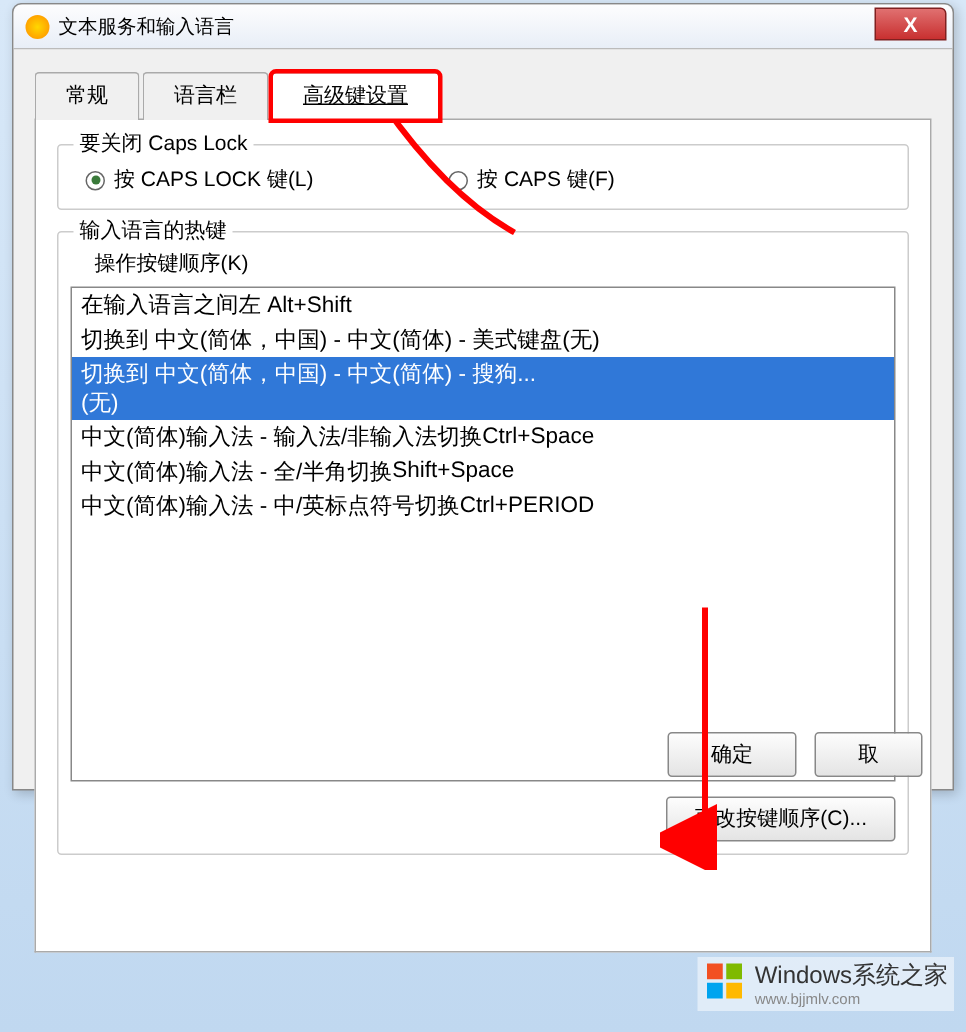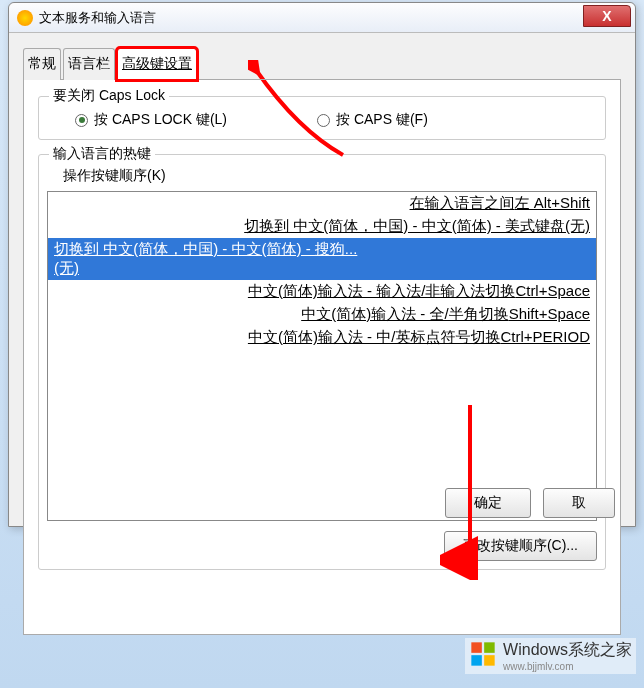"常规" .tab { padding: 6px 4px -> 6px 20px }
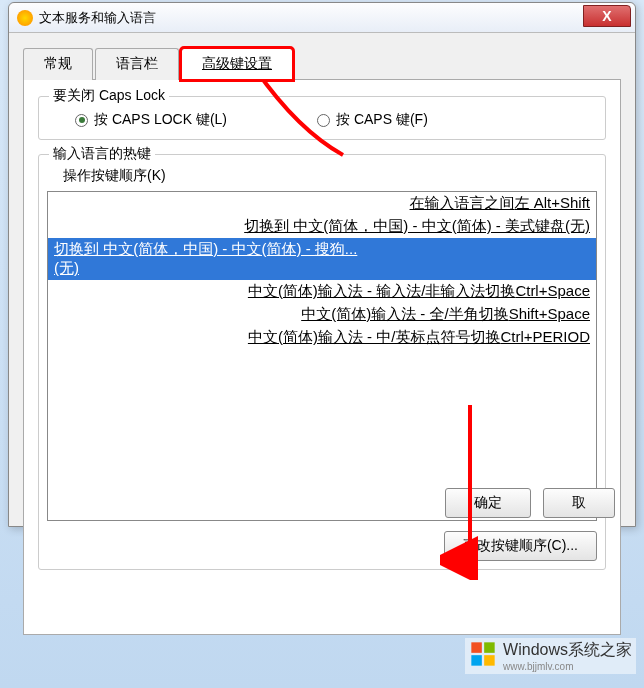"要关闭 Caps Lock" .groupbox { padding: 14px 12px 10px 30px -> 14px 12px 10px 12px }
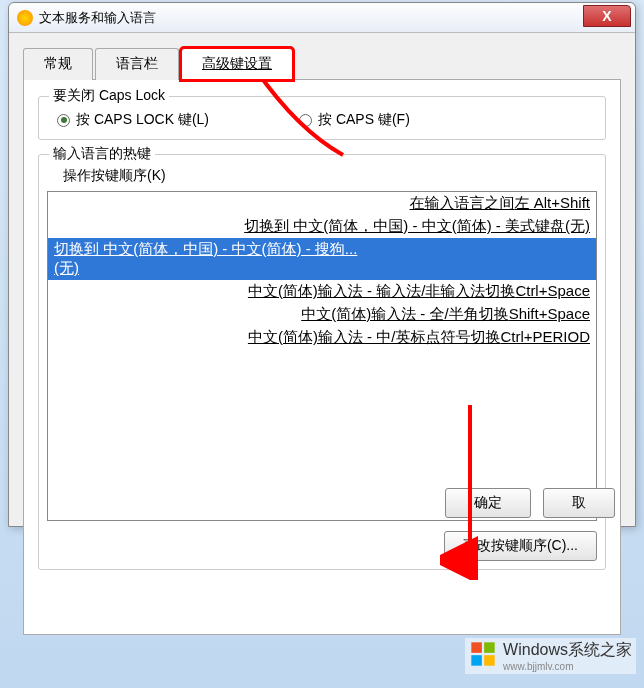"在输入语言之间" .list-row { justify-content: flex-end -> flex-start; text-decoration: underline -> none }
